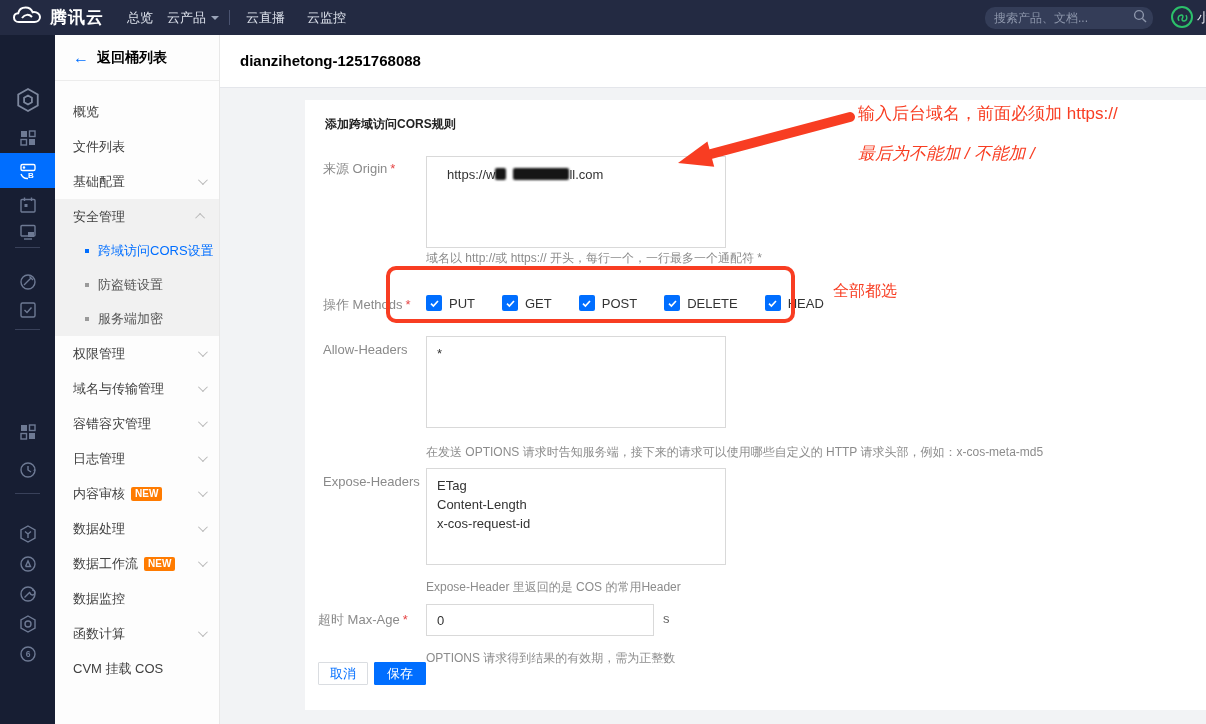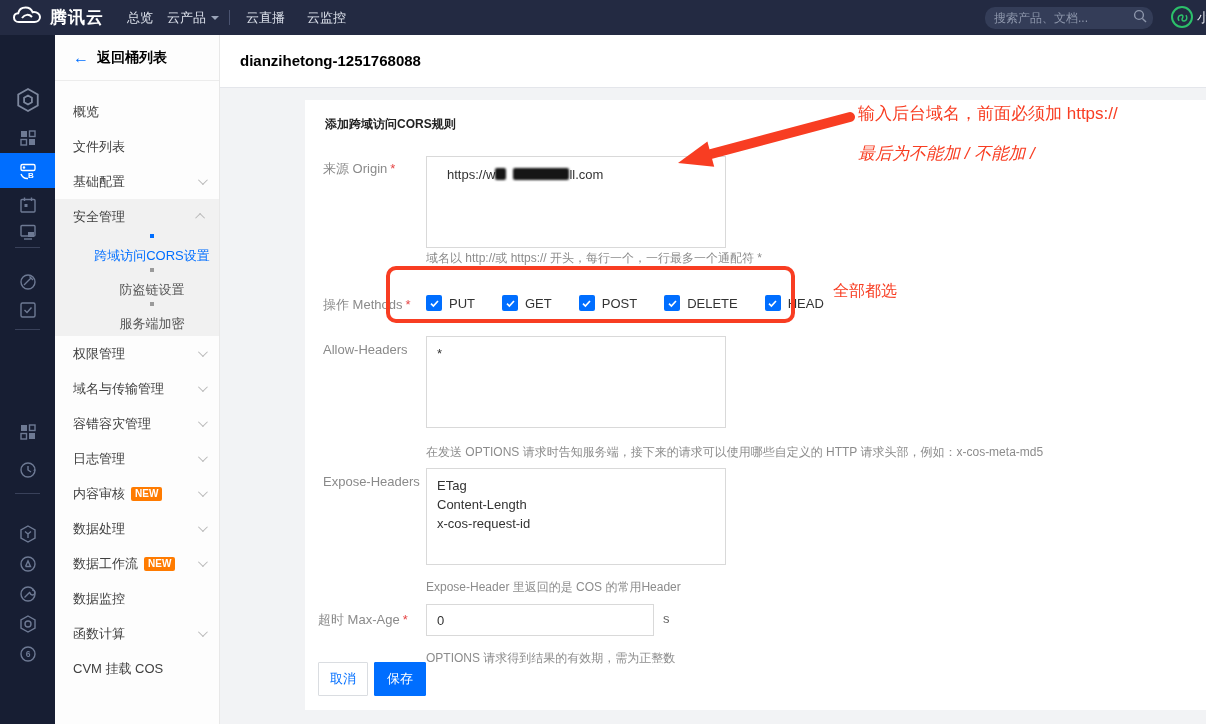"跨域访问CORS设置" .sb-sub { flex-direction: column -> none }
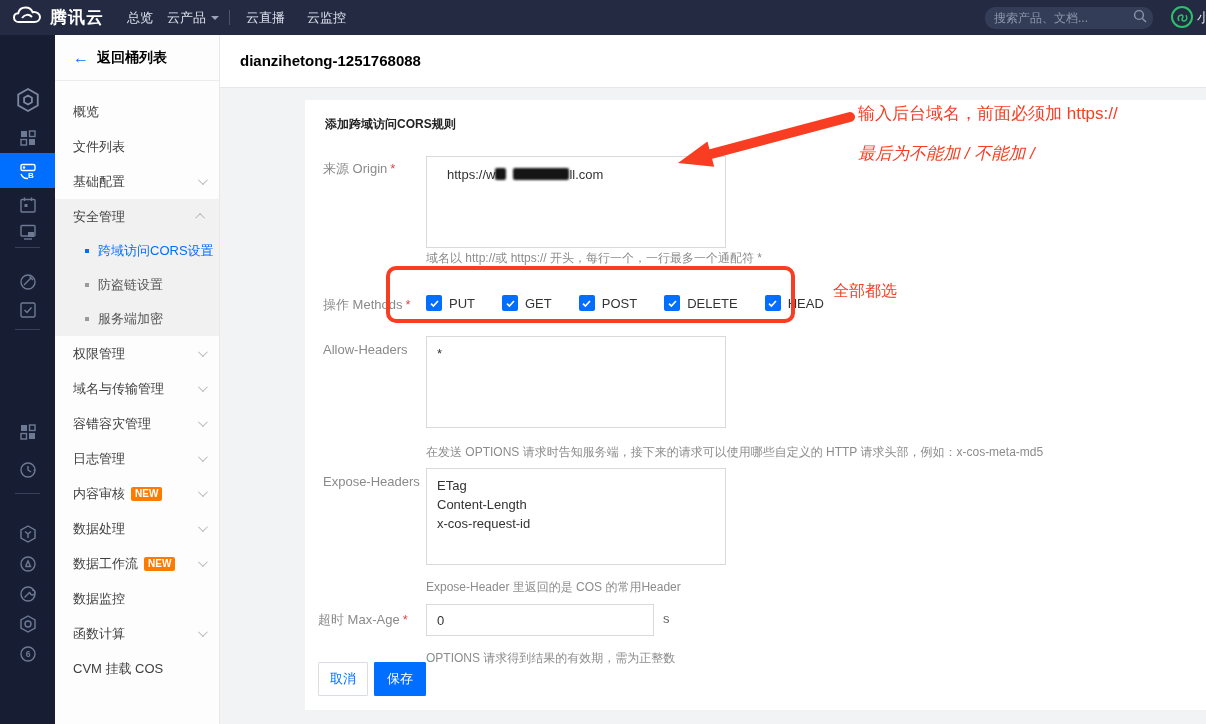"取消" .btn { height: 34px -> 23px }
